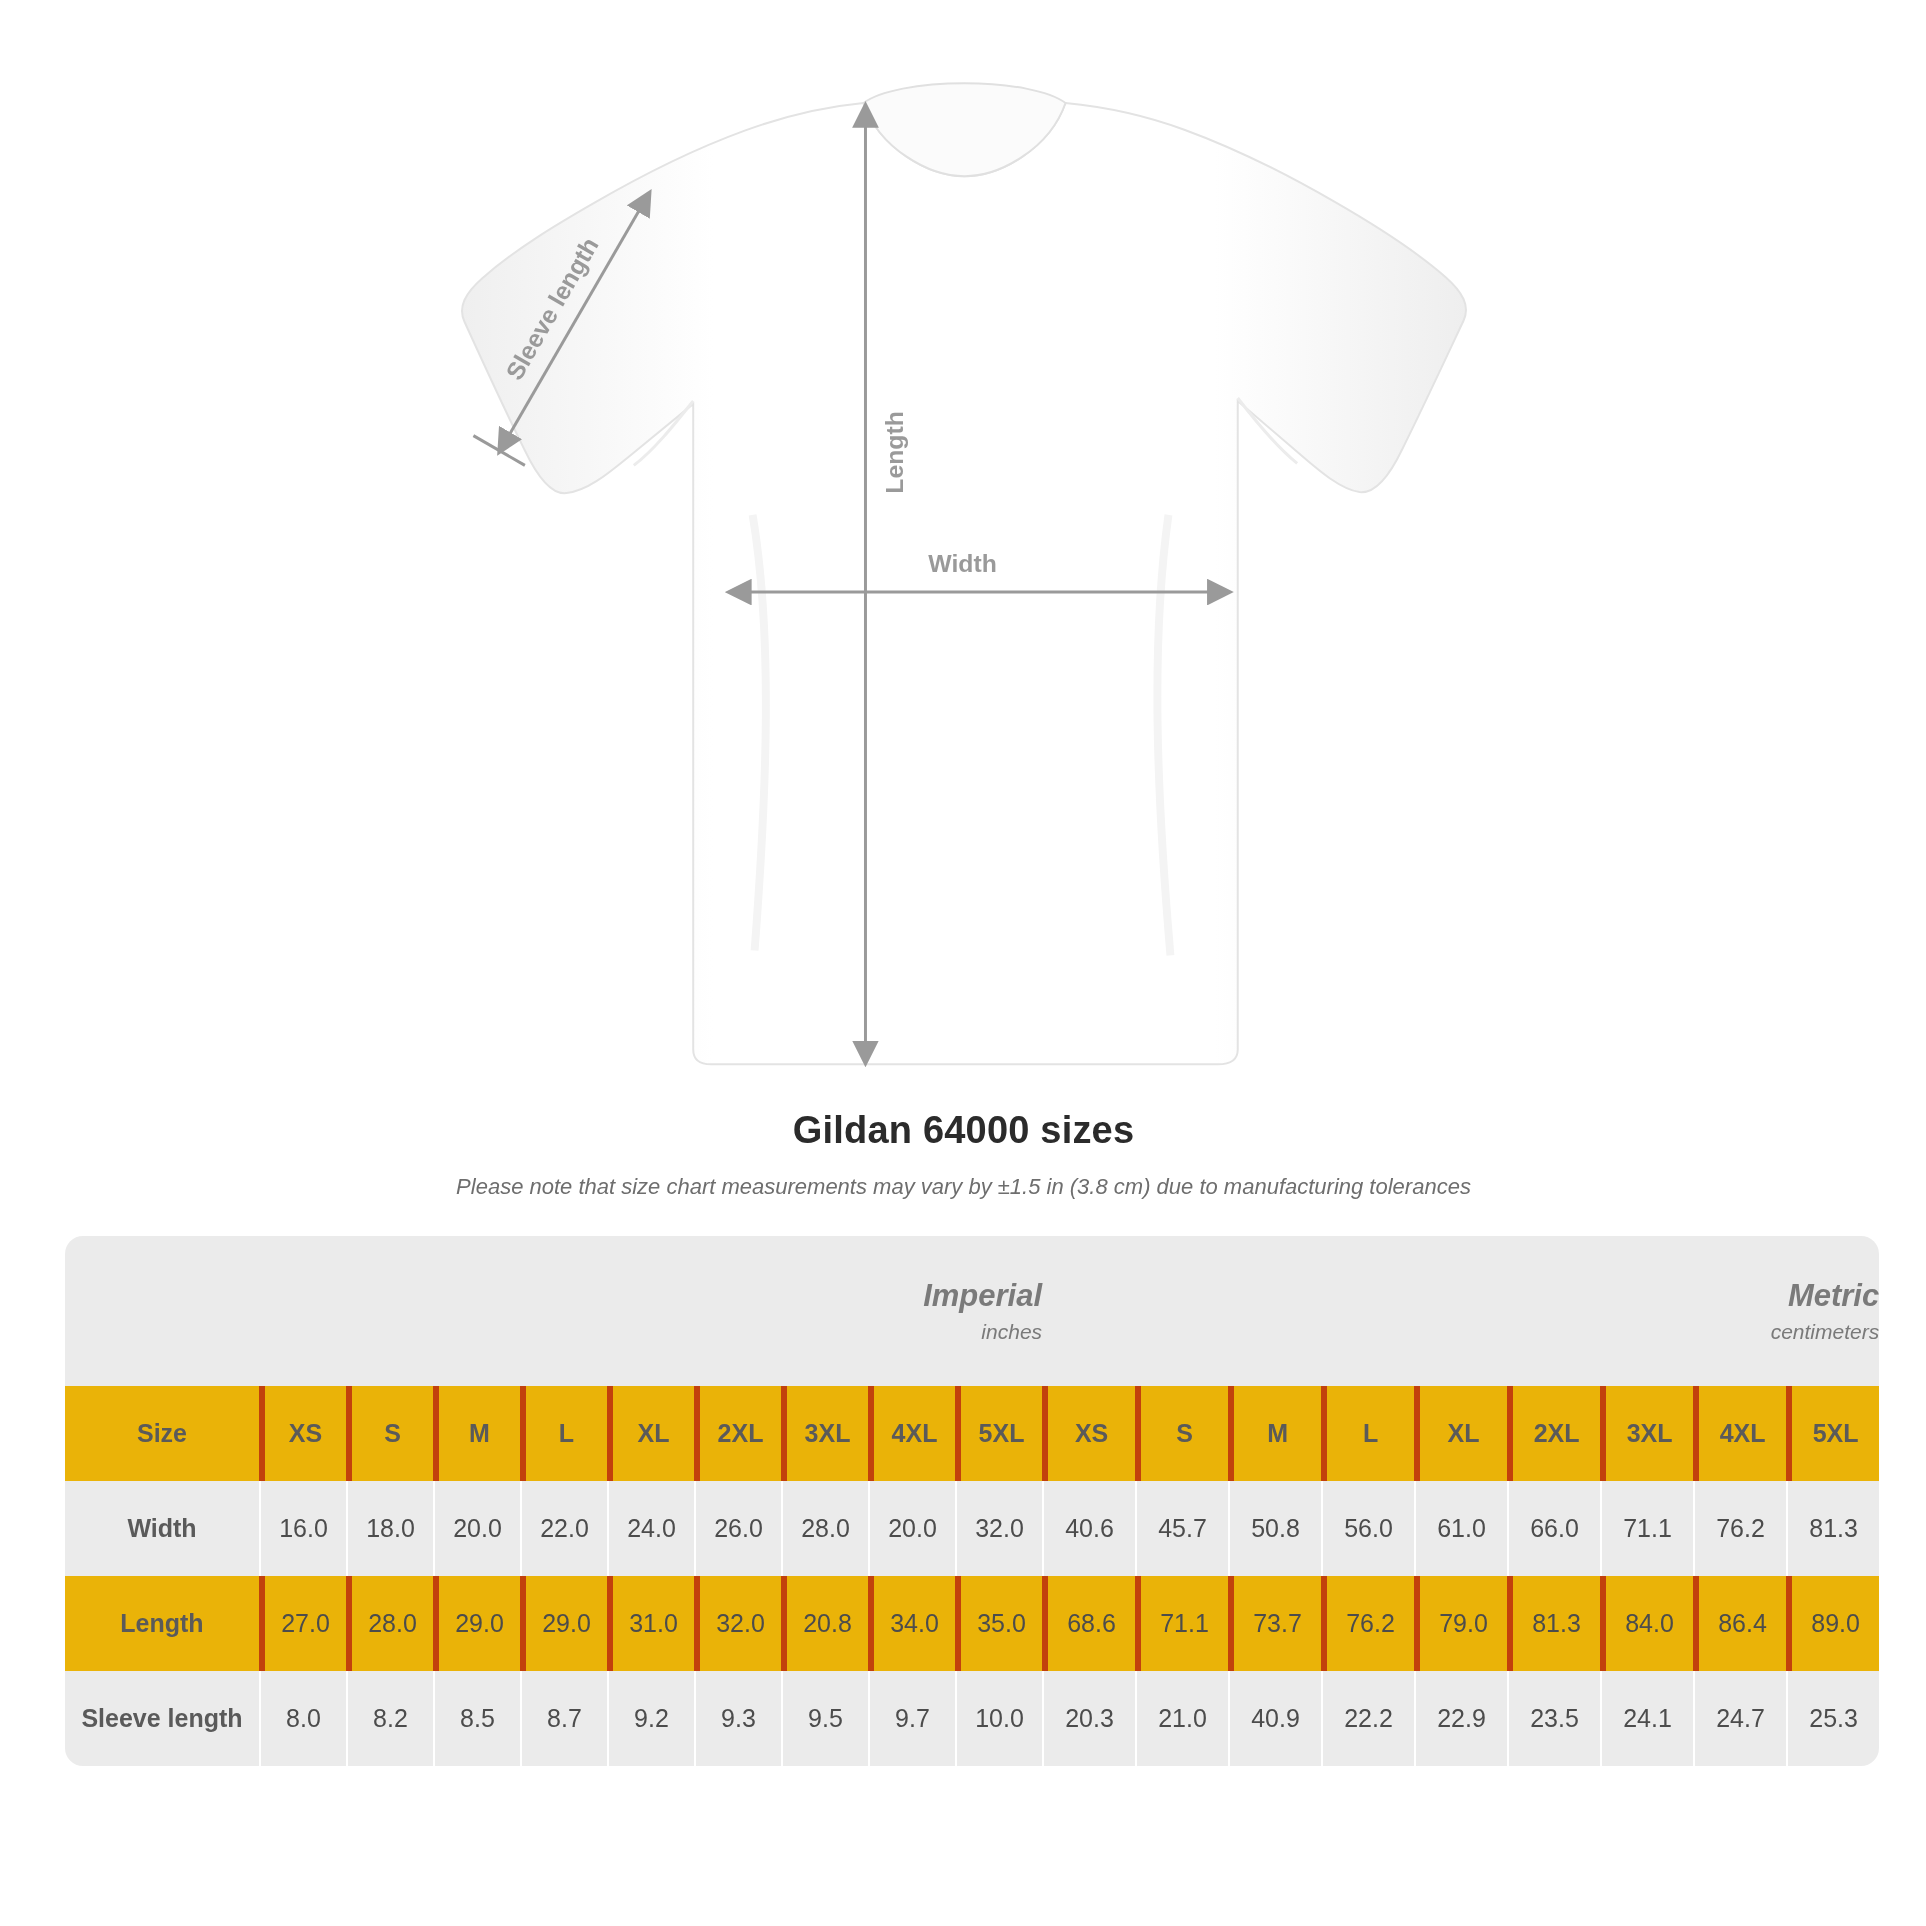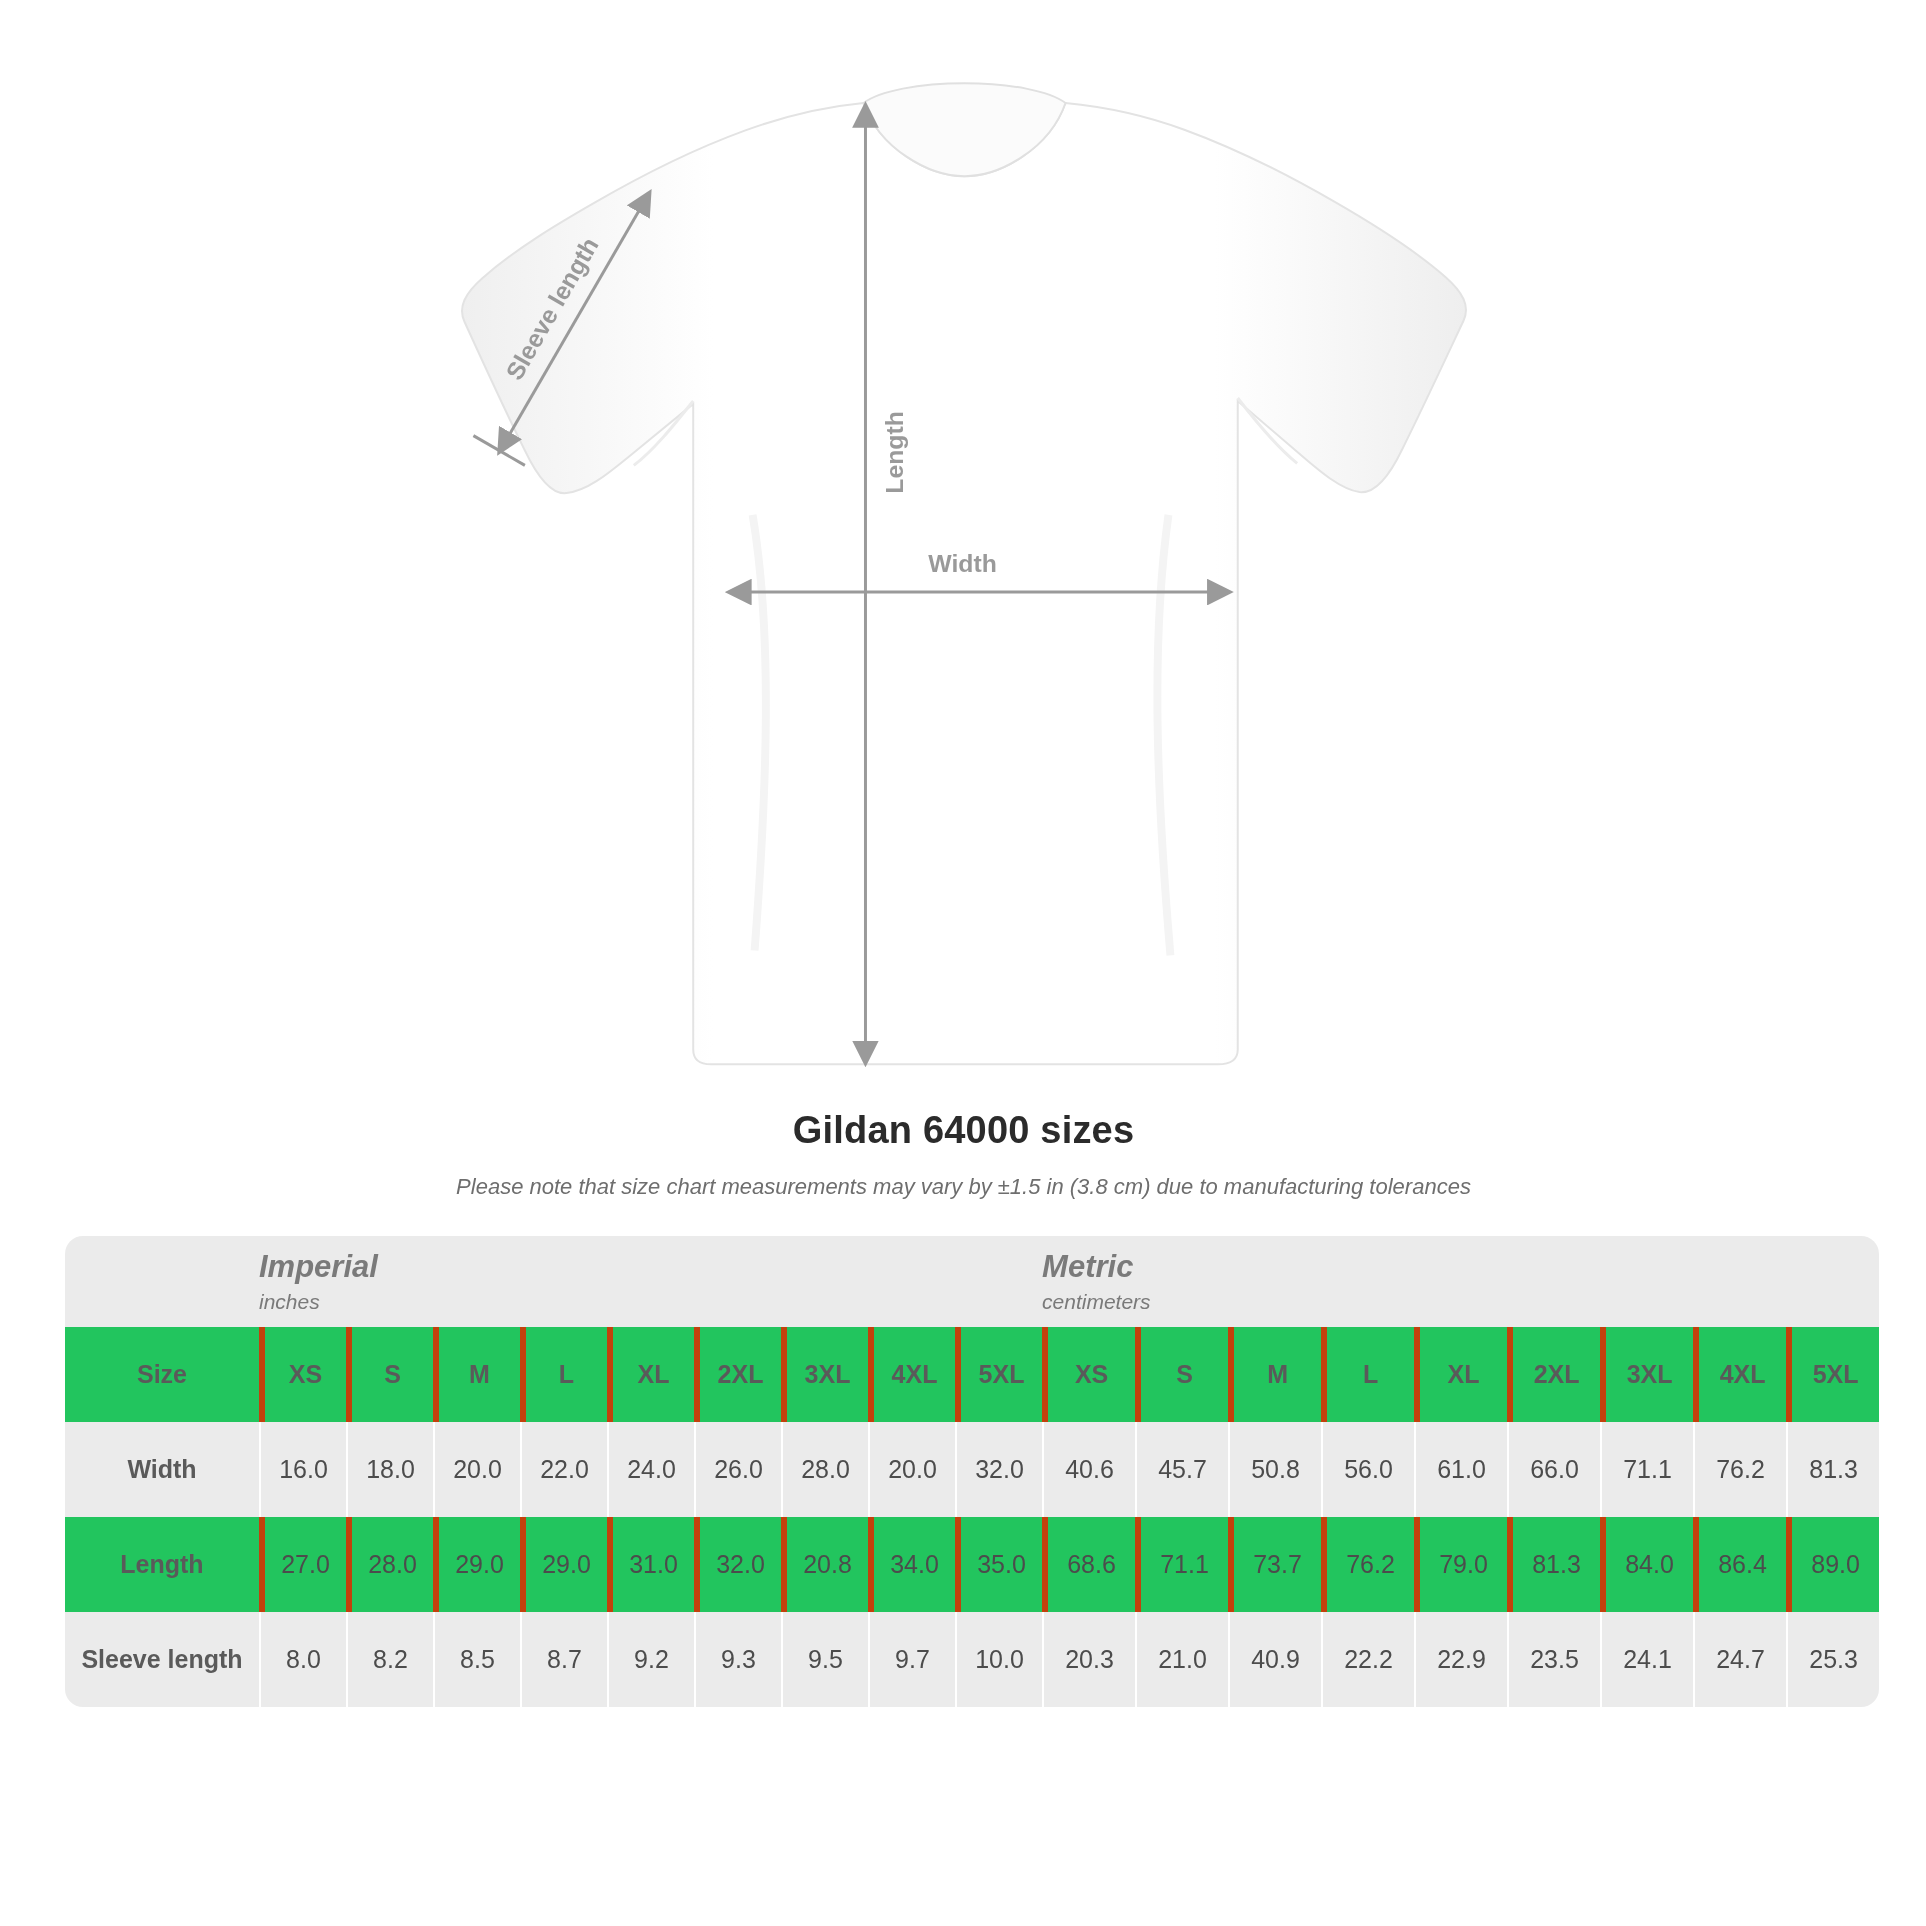"Imperial" .unit-head { height: 91px -> 150px; text-align: left -> right }
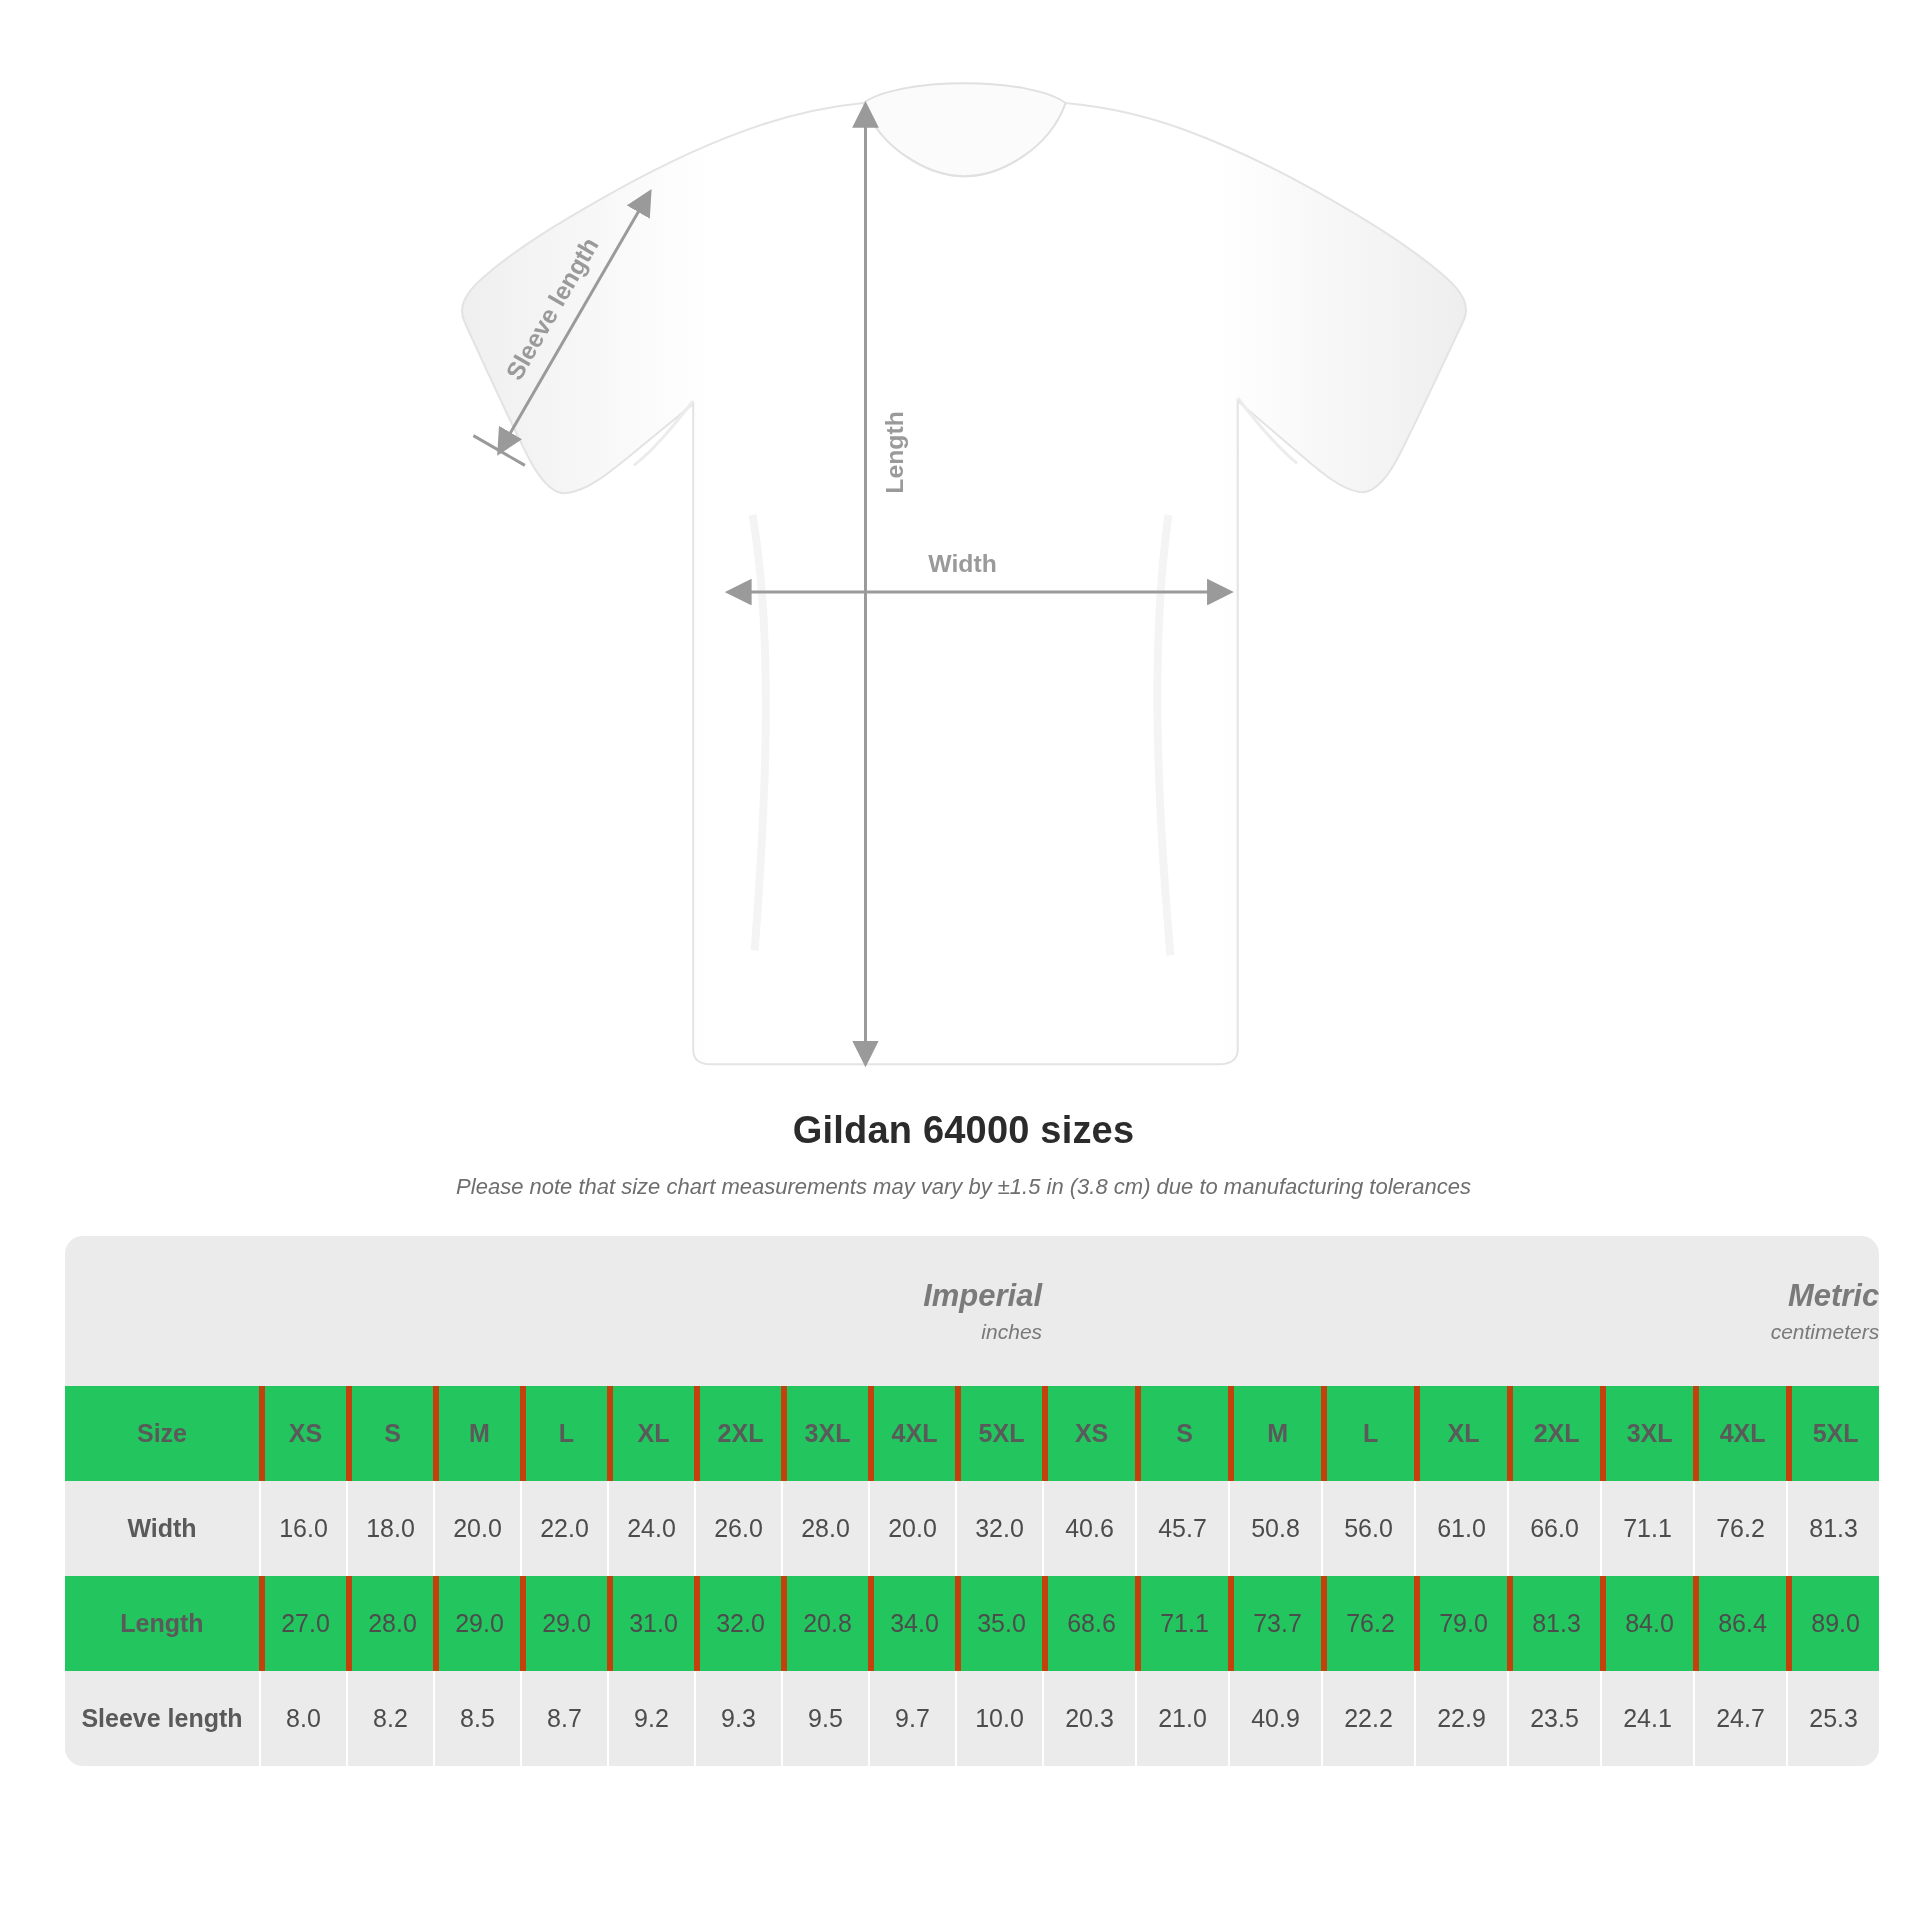"Size" .row-white { background: #22c55e -> #eab308 }
